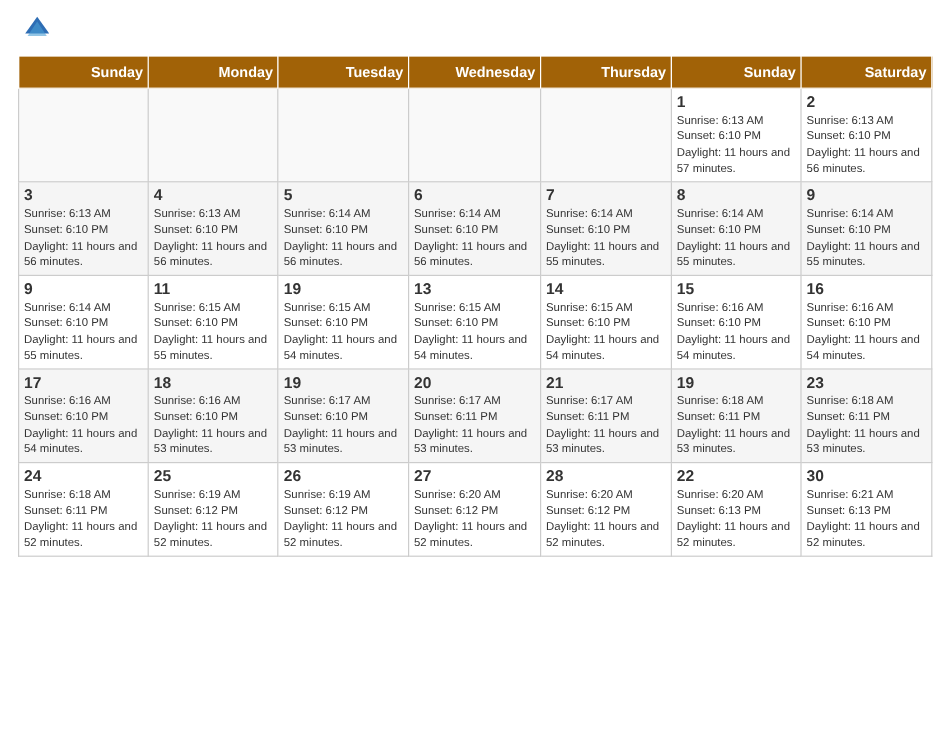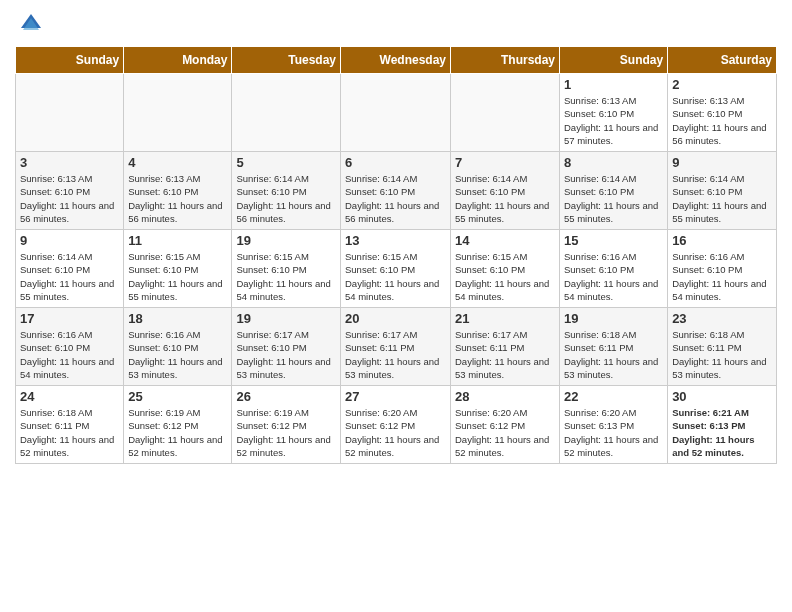"Sunrise: 6:21 AM" div.day-info { font-weight: bold -> none }
